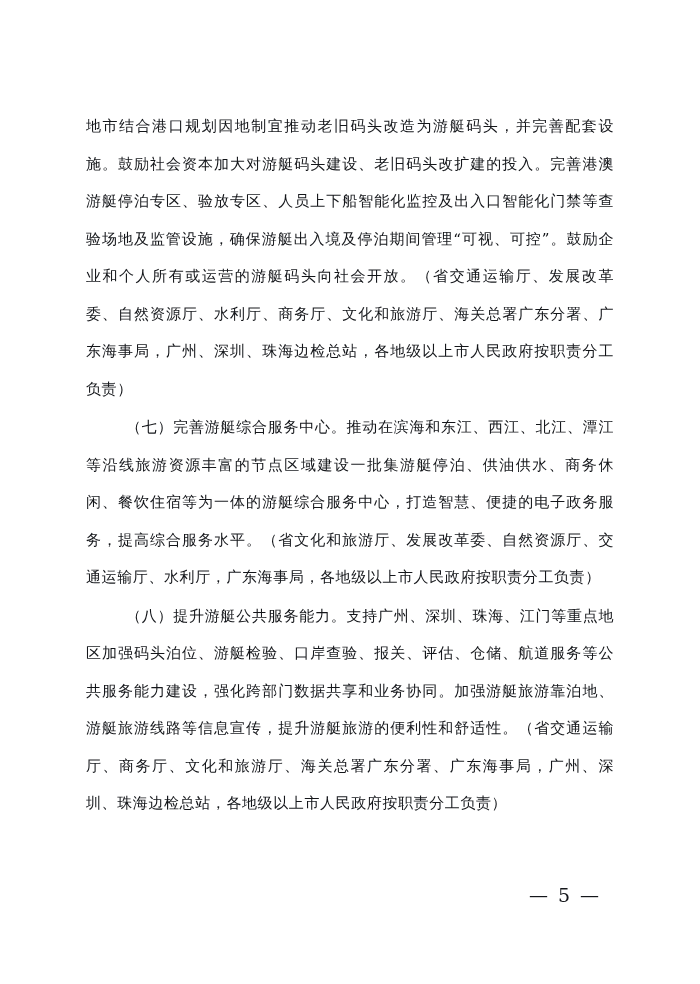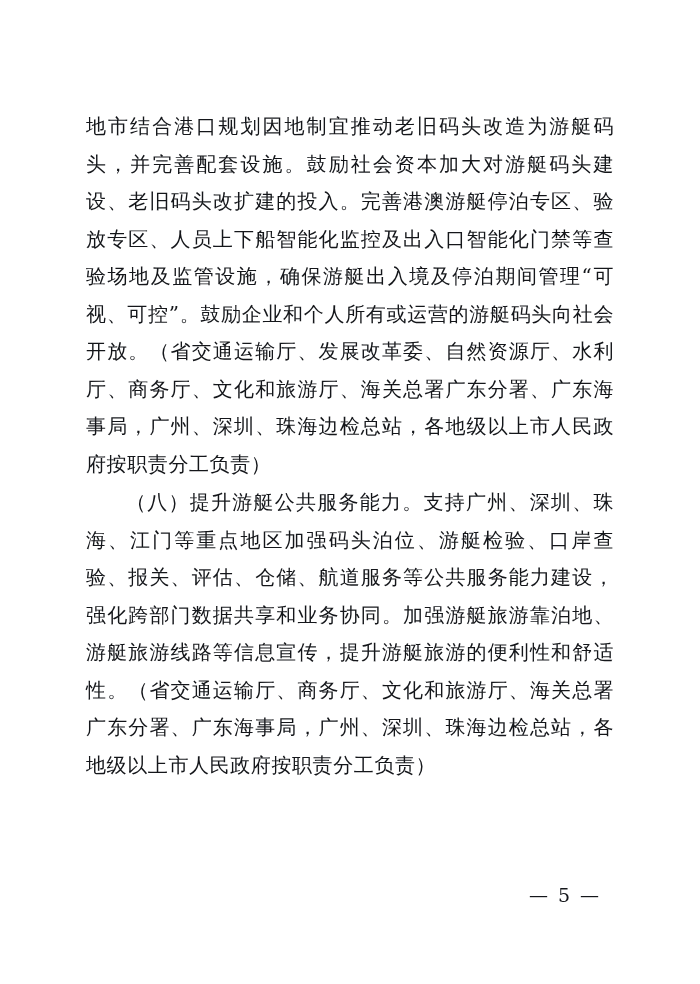"地市结合港口规划因地制宜推动老旧码头改造为游艇码头，并完善配套设施。鼓励社会资本" .para { font-size: 20px -> 15px }
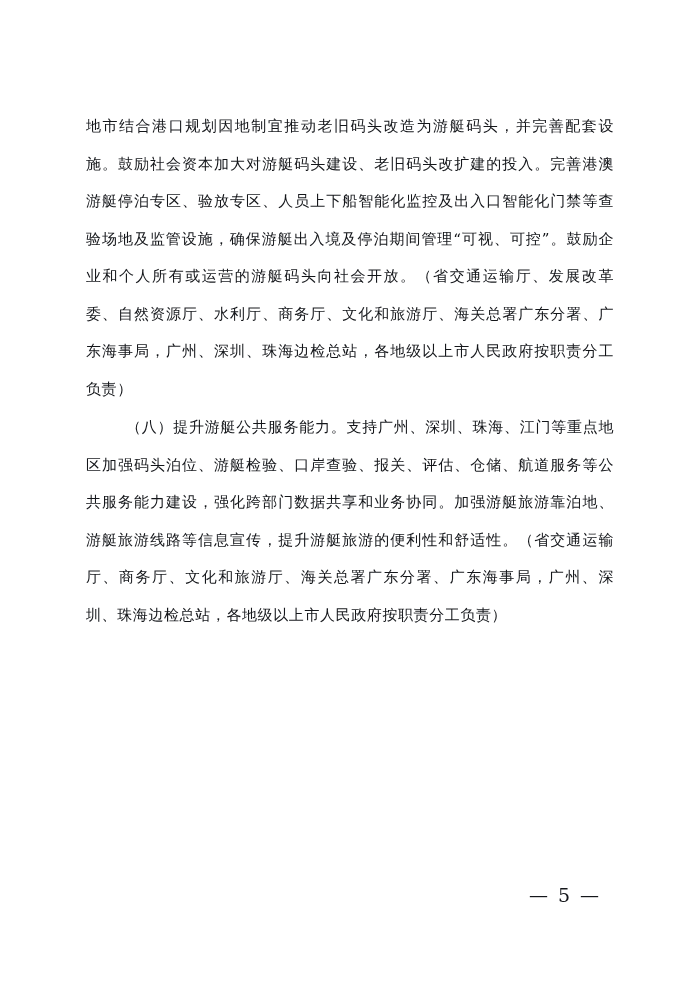"（七）完善游艇综合服务中心。推动在滨海和东江、西江、北江、潭江等沿线旅游资源丰富" p.para { html: none -> <p>（七）完善游艇综合服务中心。推动在滨海和东江、西江、北江、潭江等沿线旅游资源丰富的节点区域建设一批集游艇停泊、供油供水、商务休闲、餐饮住宿等为一体的游艇综合服务中心，打造智慧、便捷的电子政务服务，提高综合服务水平。（省文化和旅游厅、发展改革委、自然资源厅、交通运输厅、水利厅，广东海事局，各地级以上市人民政府按职责分工负责）</p> }
